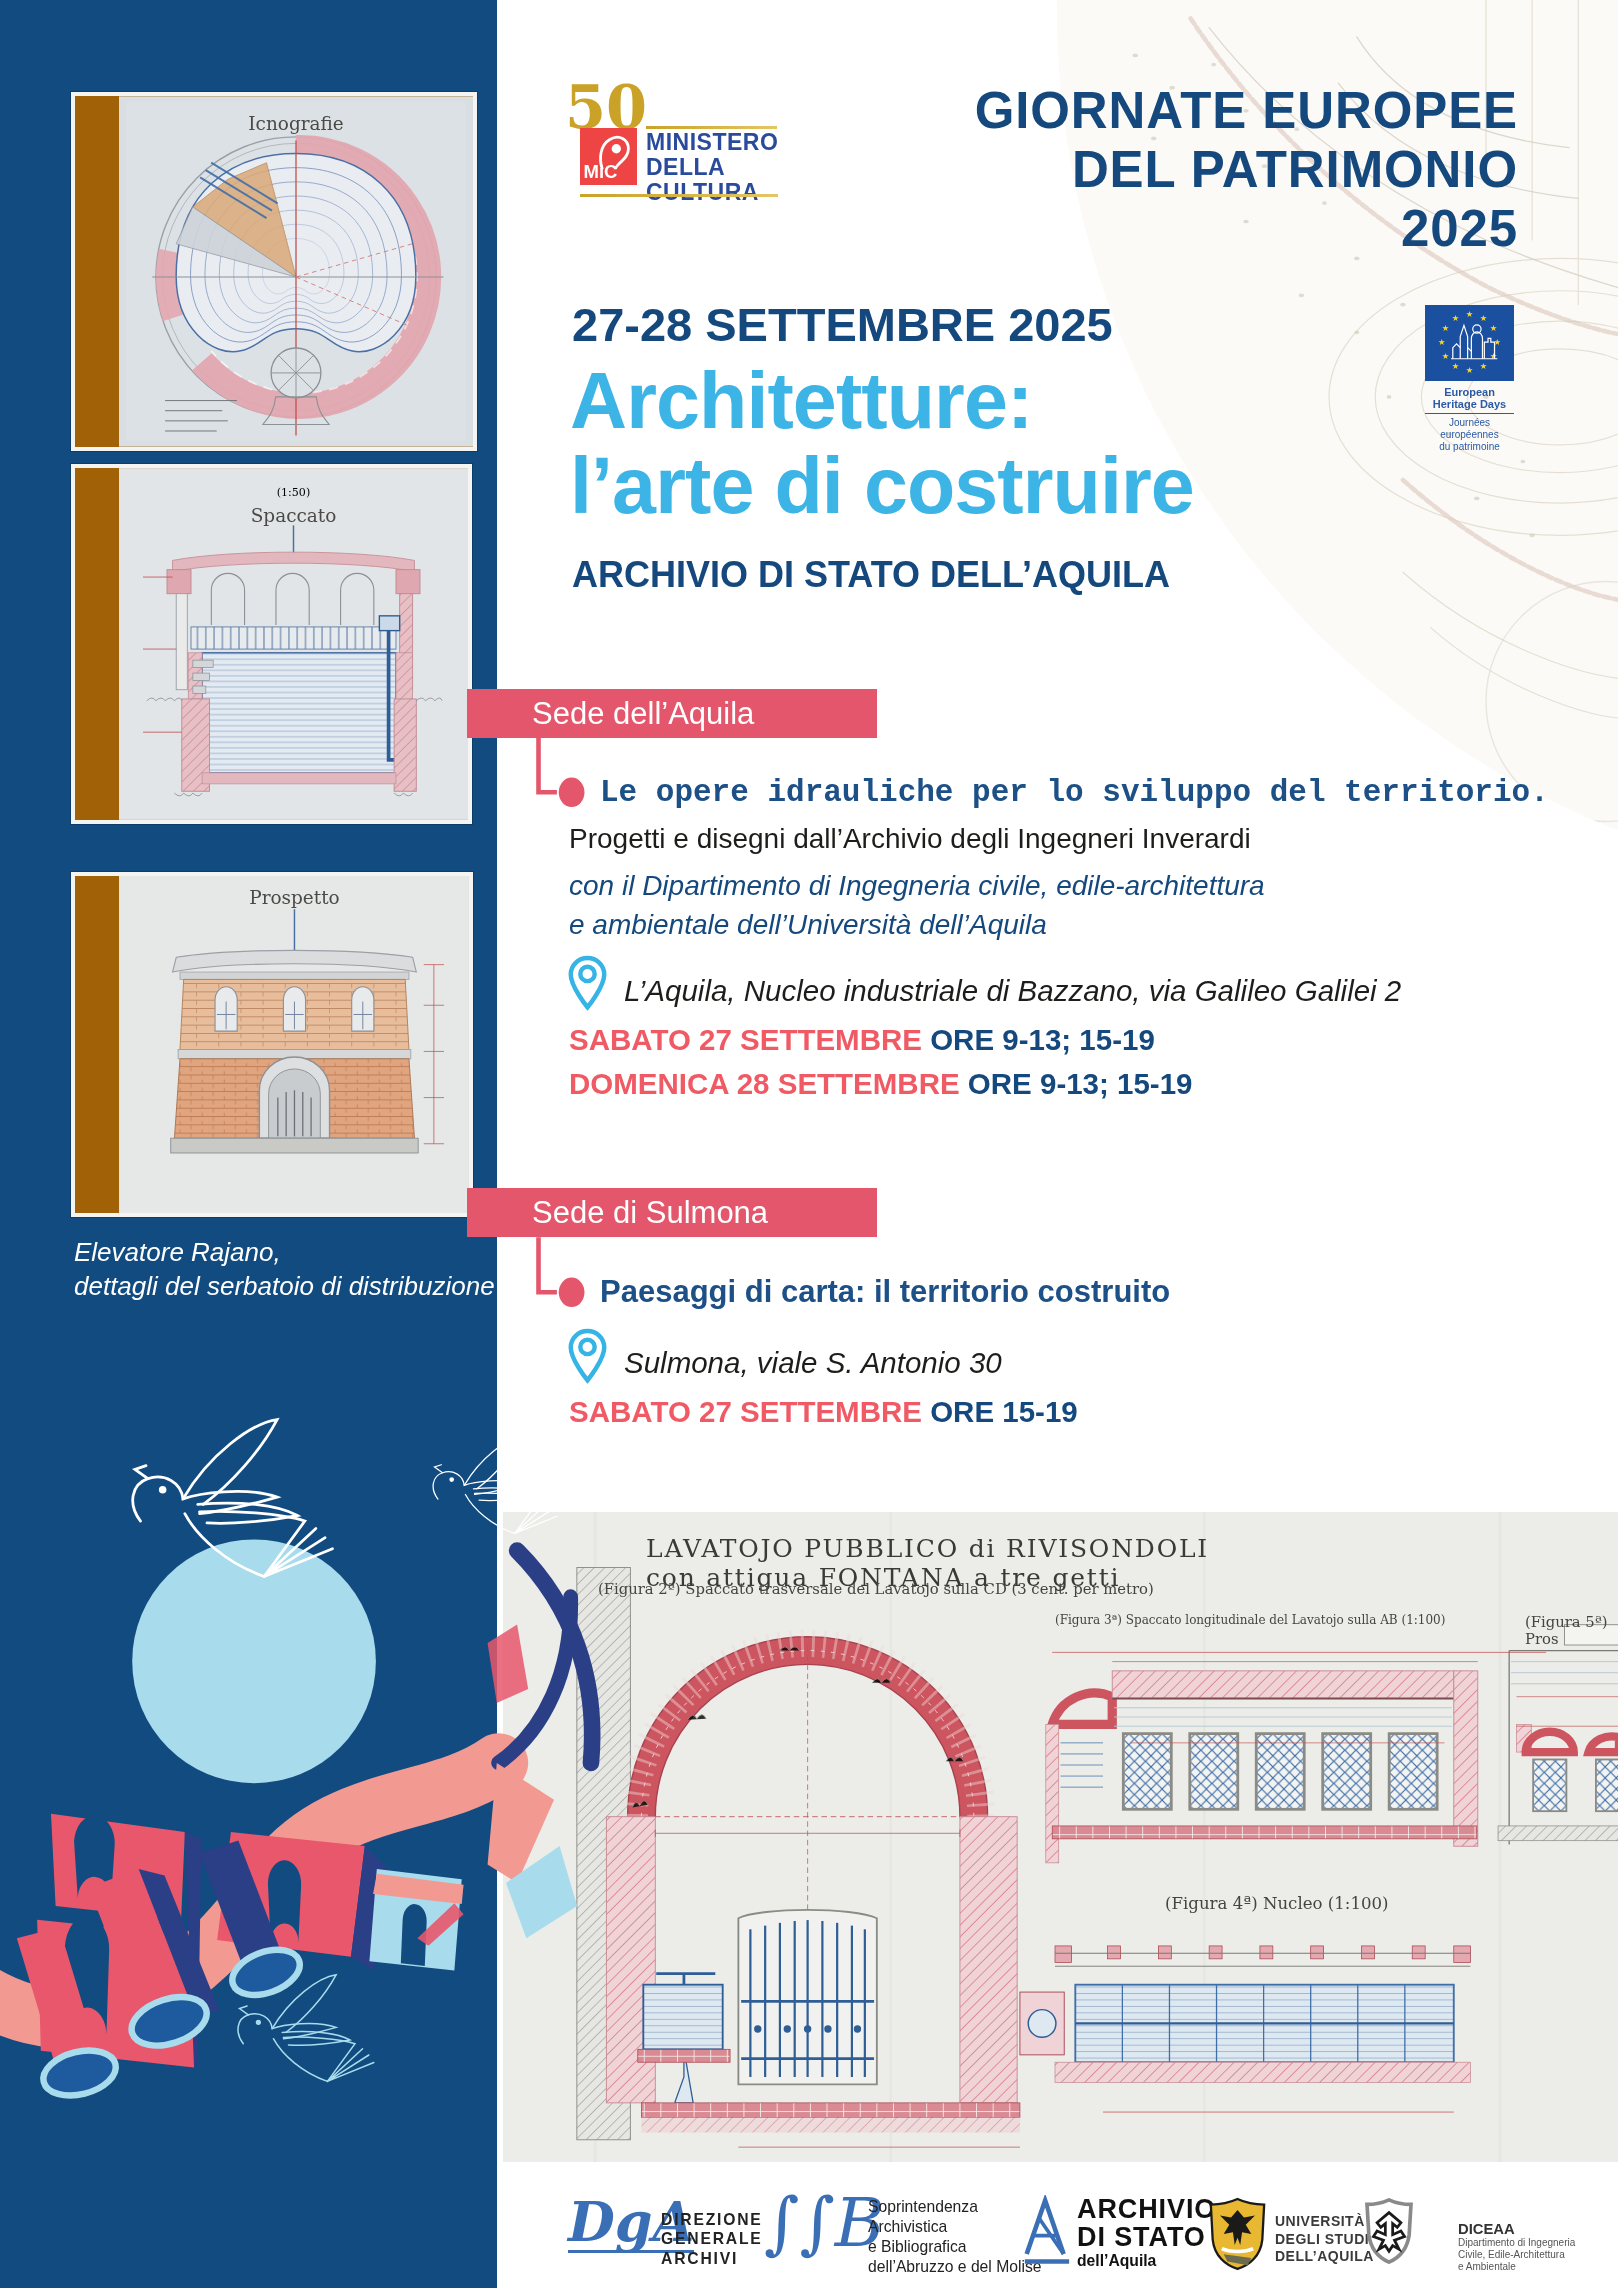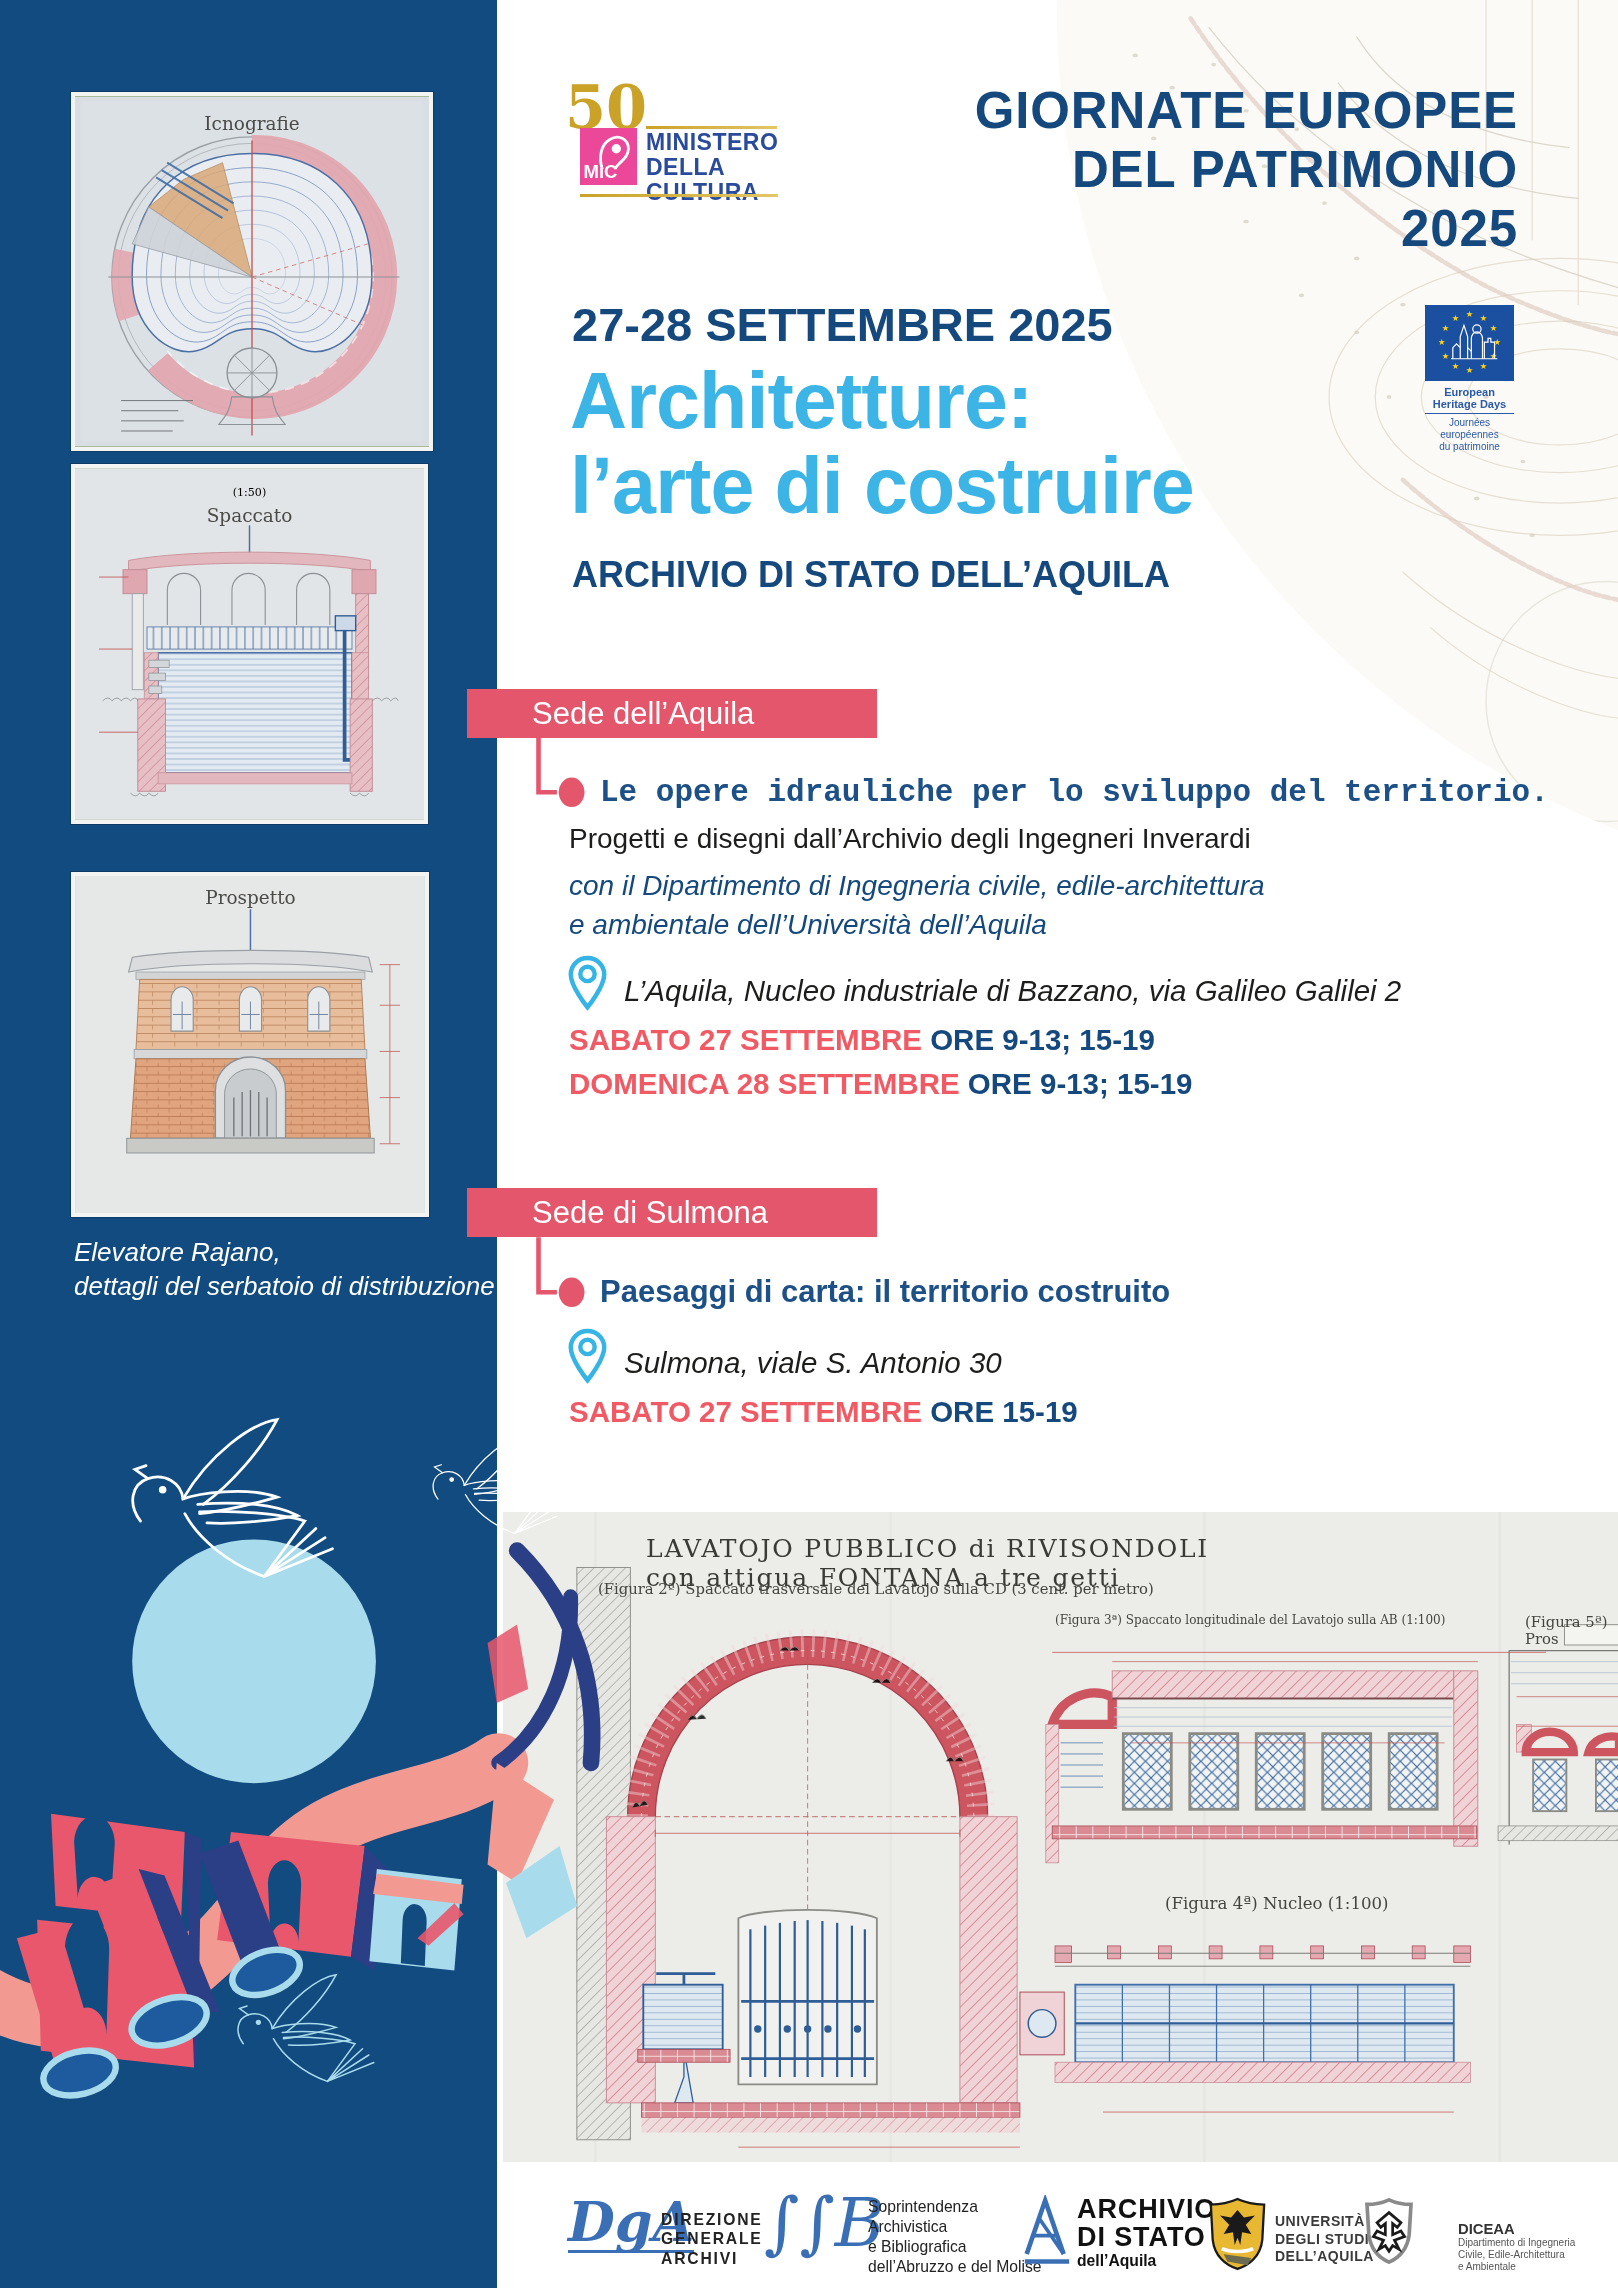"Icnografie" .frame { background: #4d7c0f -> #a16207; padding-left: none -> 44px }
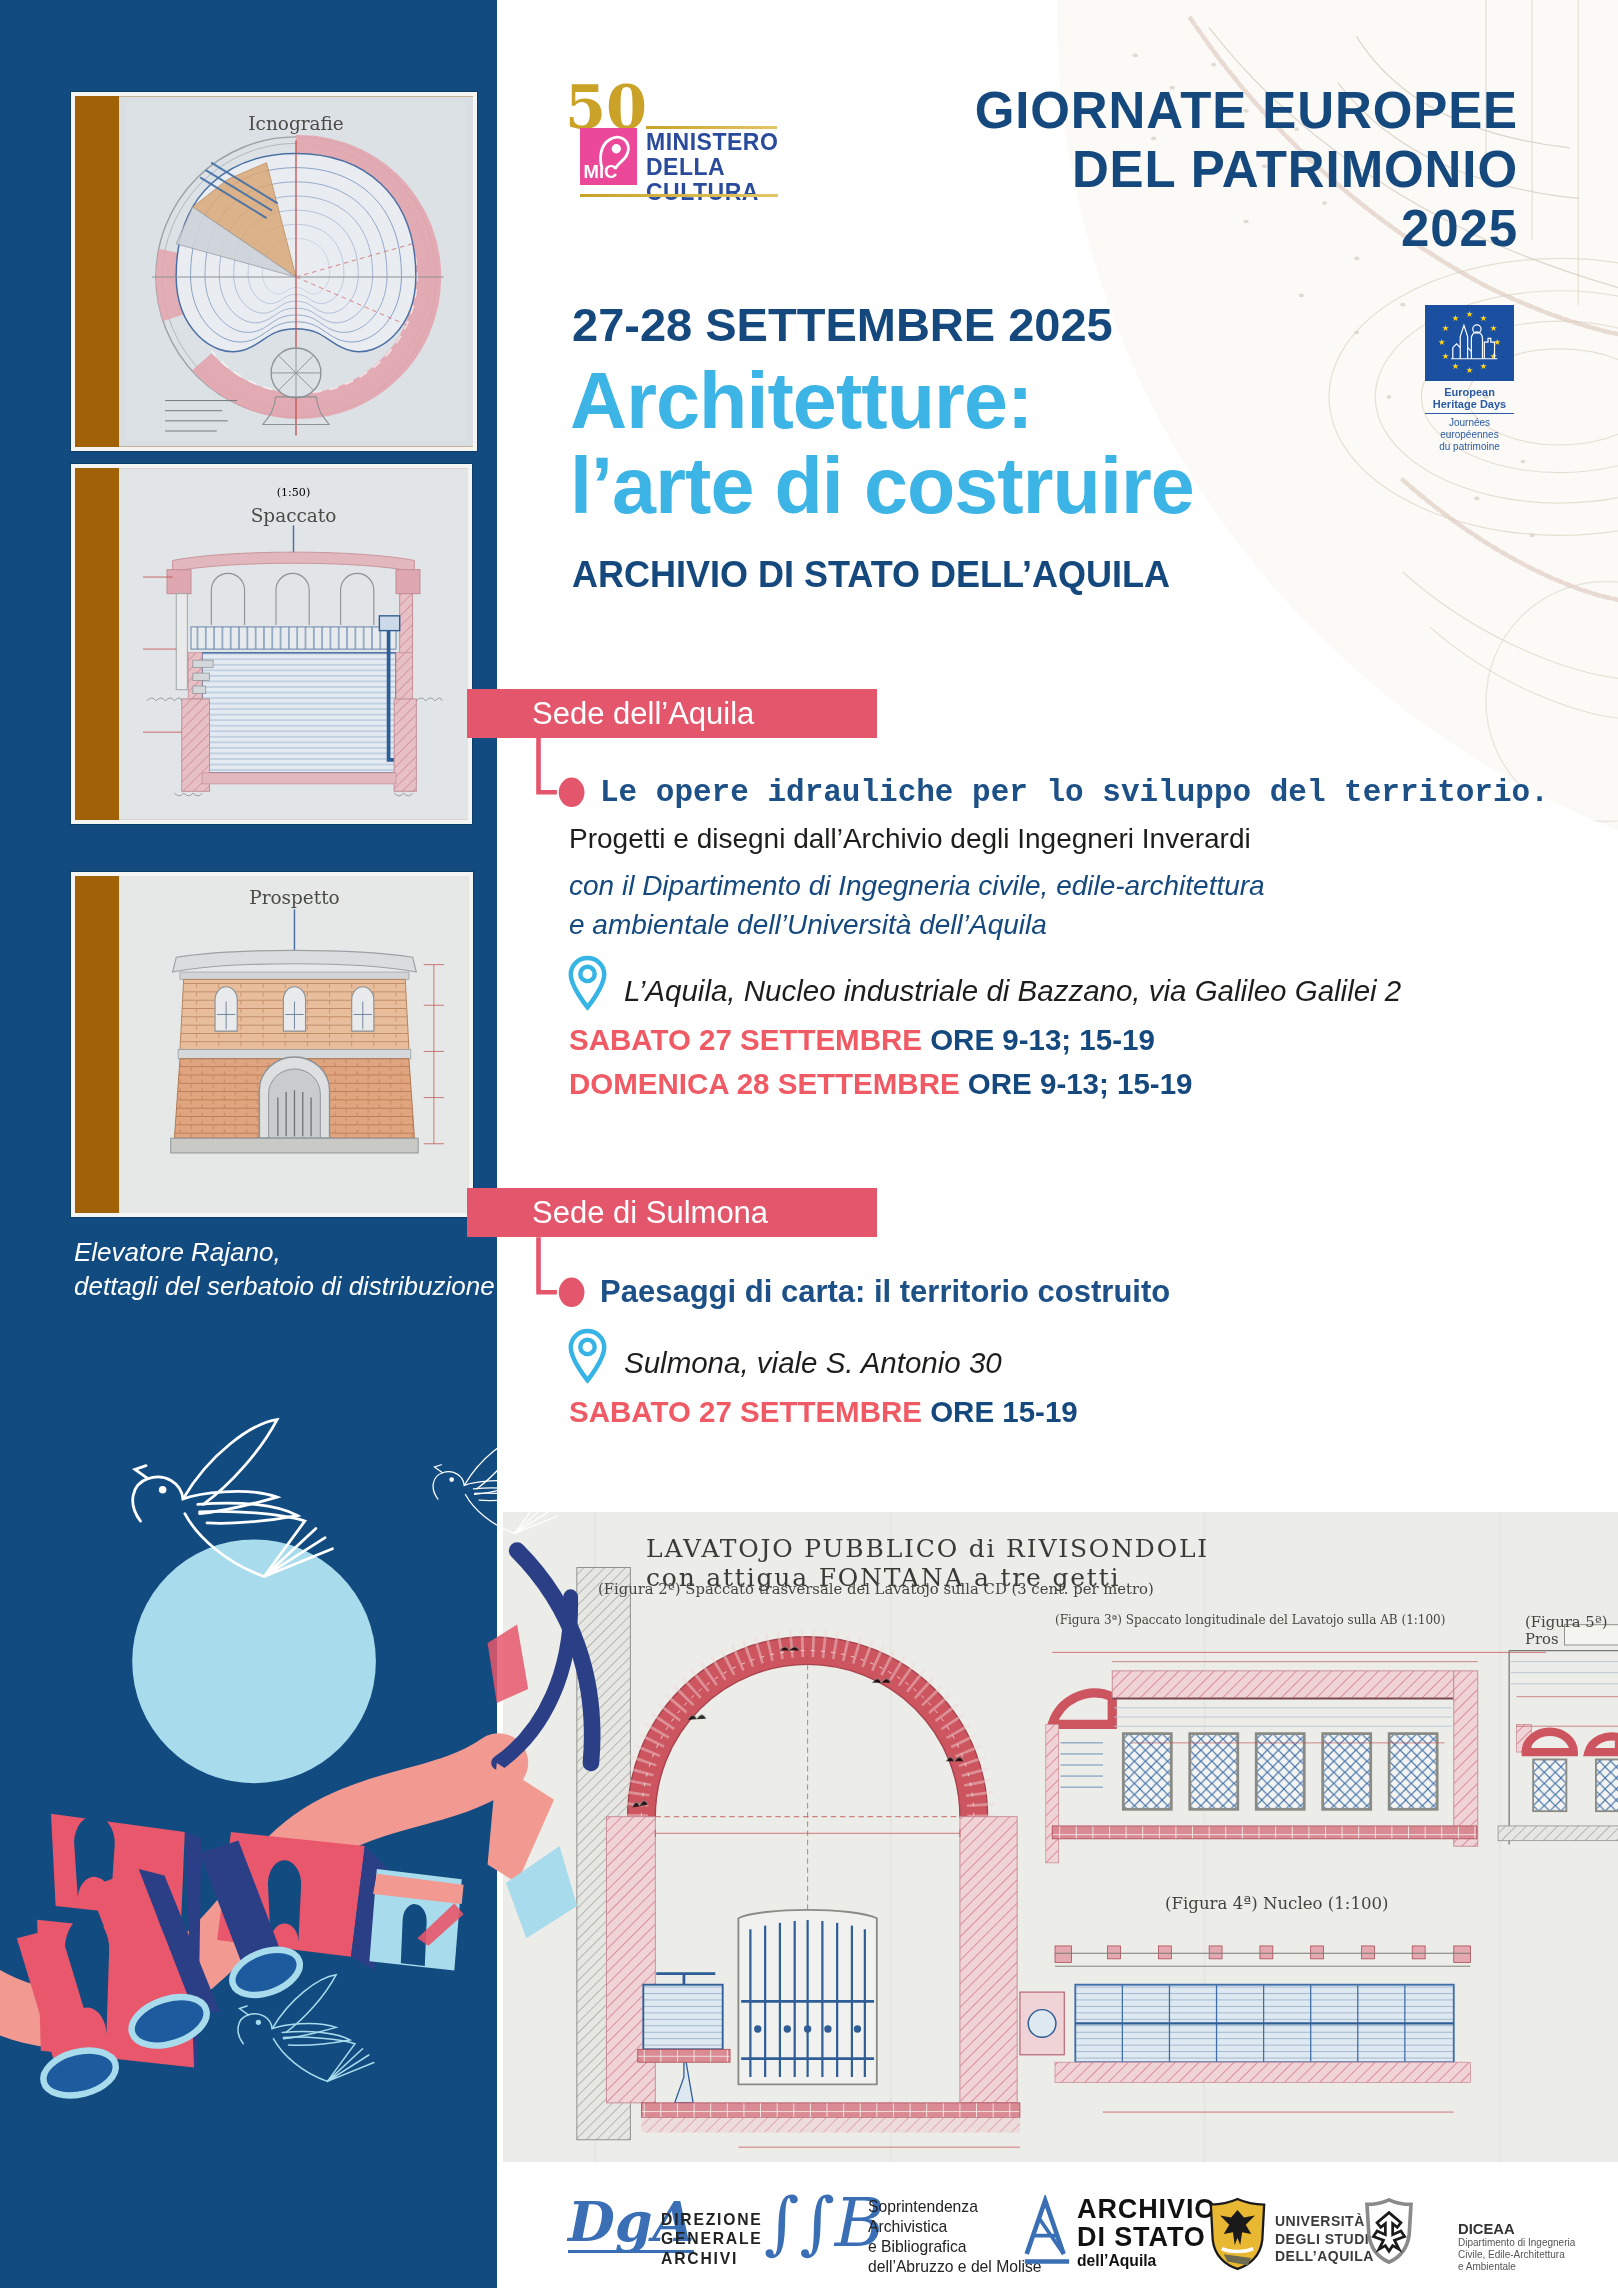"MiC" #mic-square { background: #ec4899 -> #ef4444 }
